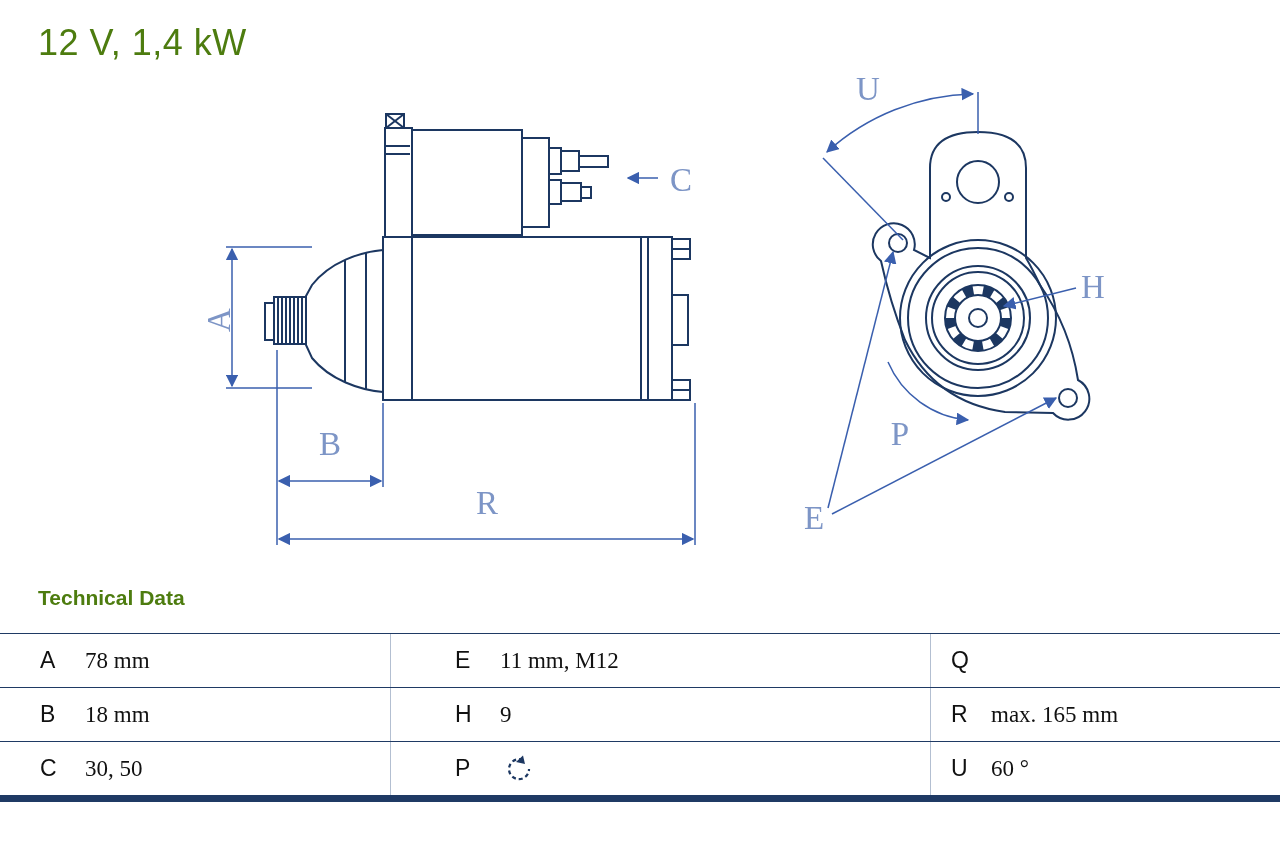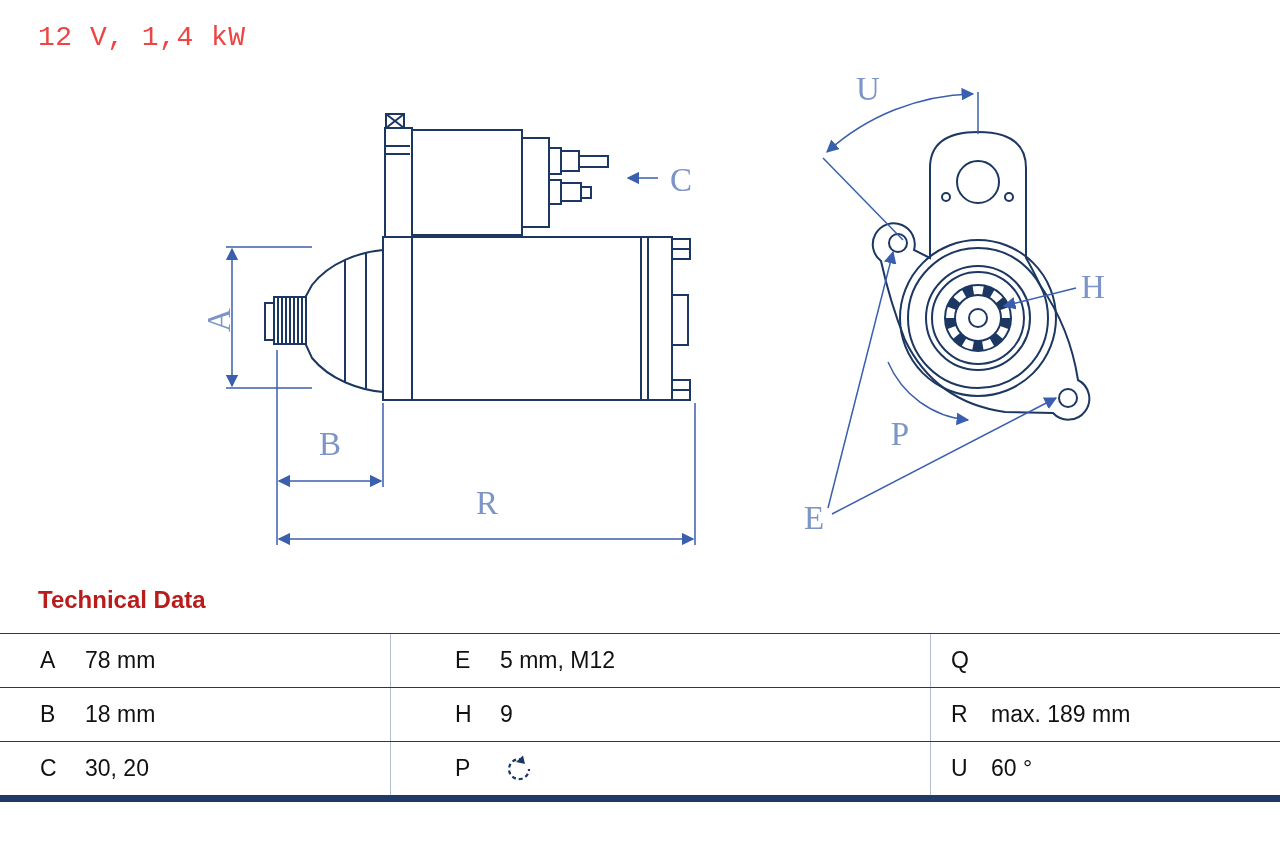"12 V, 1,4 kW" #title { color: #ef4444 -> #4d7c0f; font-family: Liberation Mono, monospace -> none; font-size: 28px -> 36px }
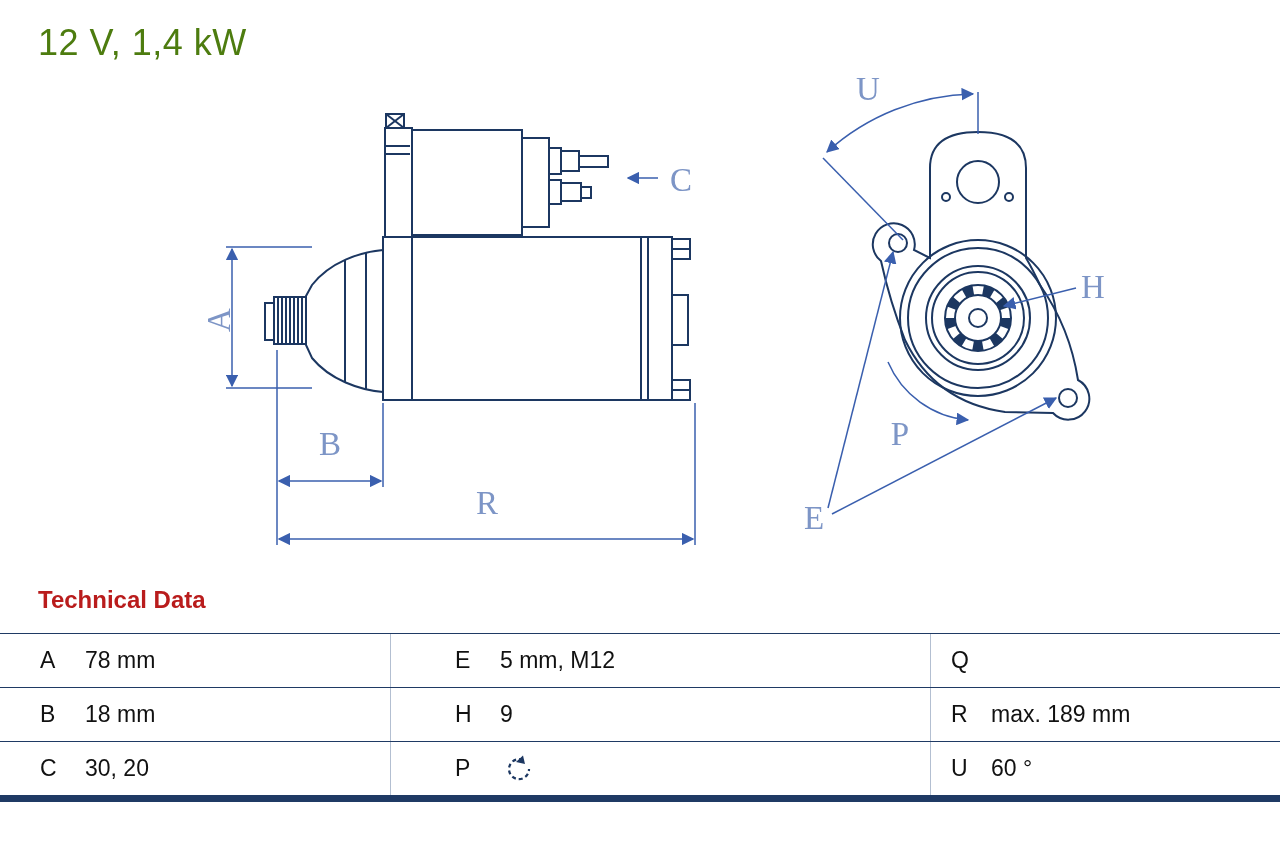"Technical Data" #tech-heading { color: #b91c1c -> #4d7c0f; font-size: 24px -> 21px }
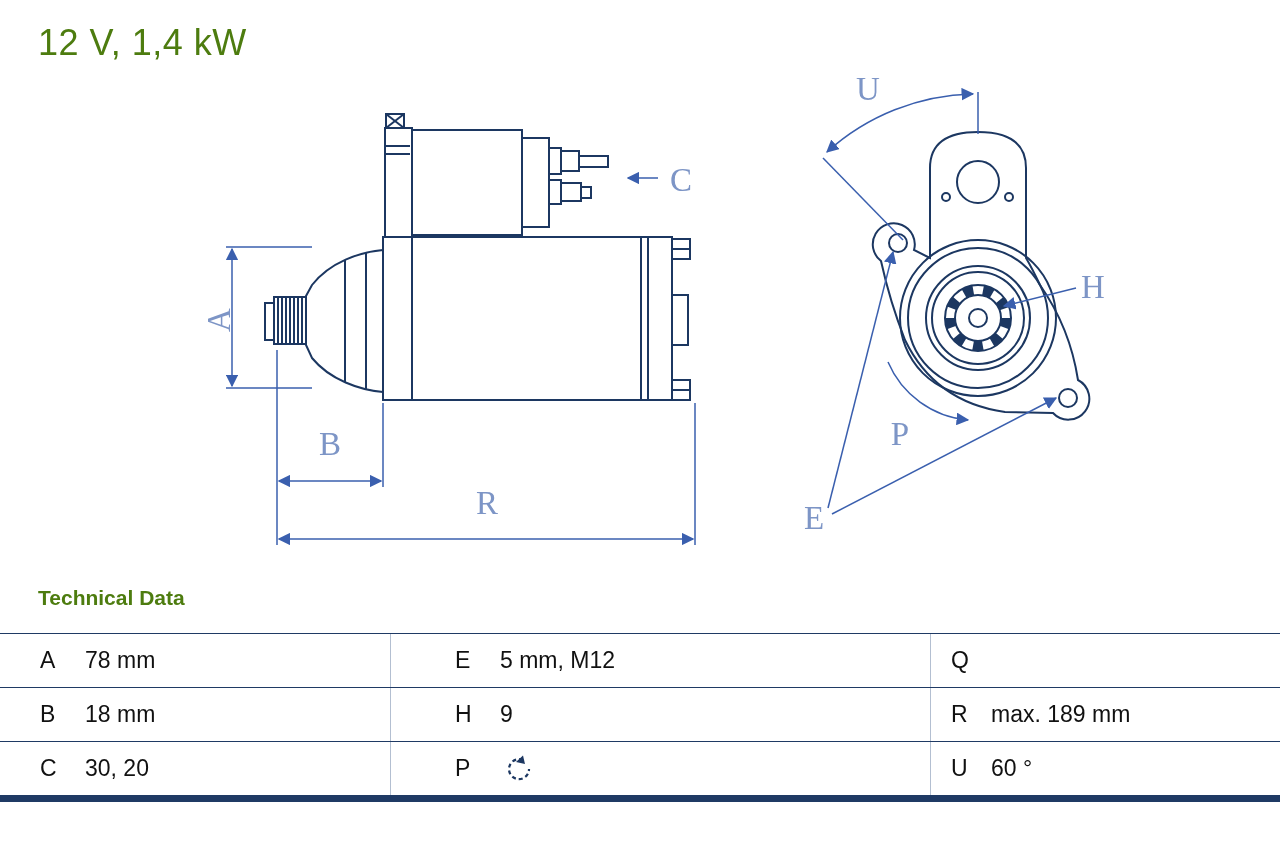"78 mm" .val { font-family: none -> Liberation Serif, serif }
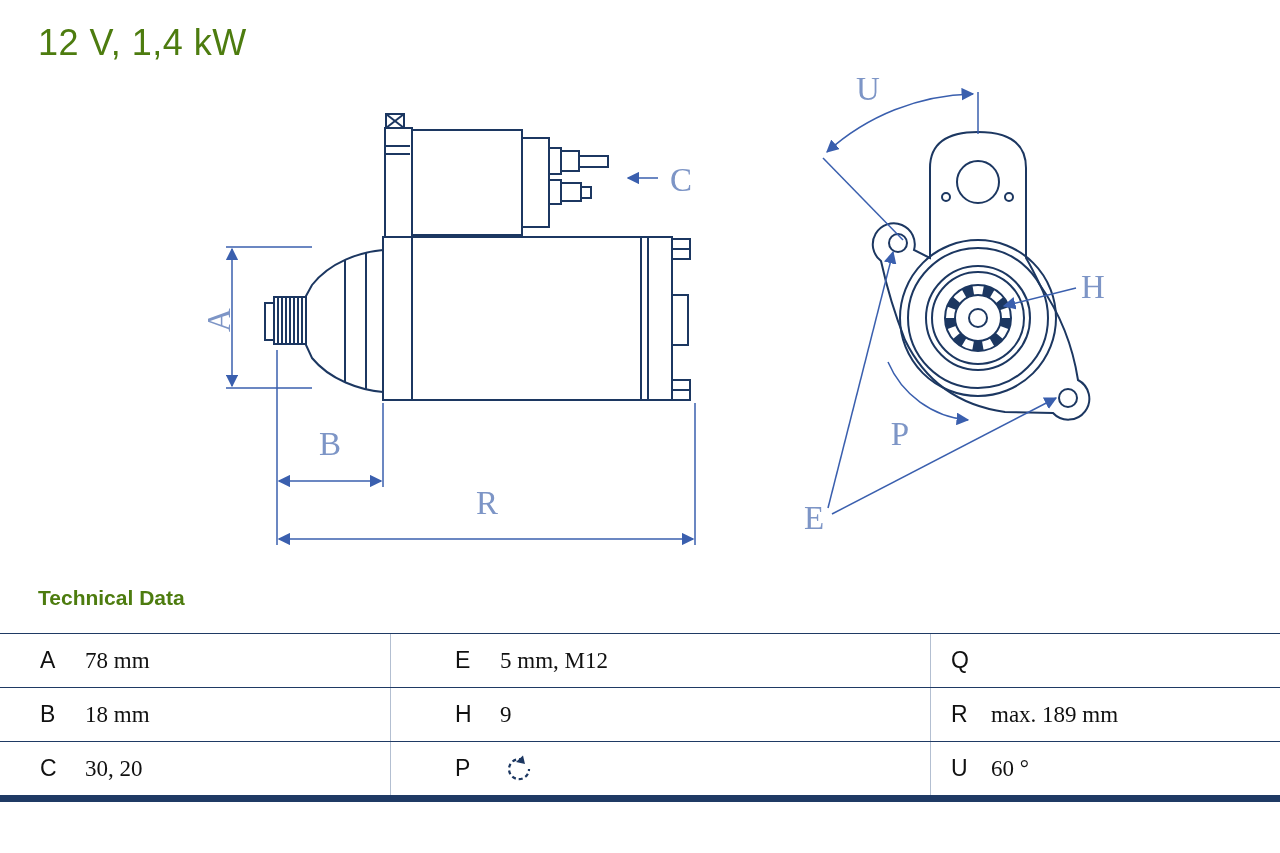"5 mm, M12" span.val { text: 5 -> 11 }
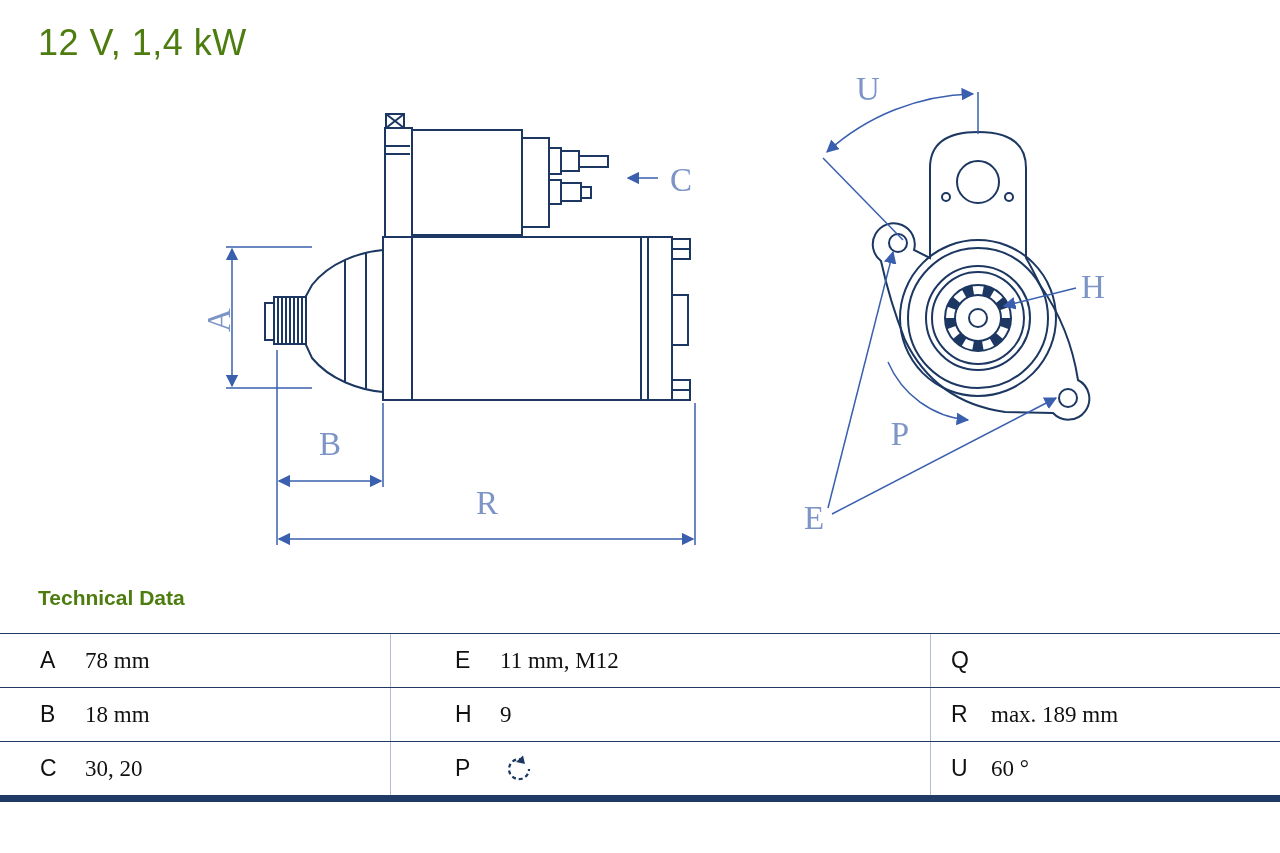"max. 189 mm" span.val { text: 189 -> 165 }
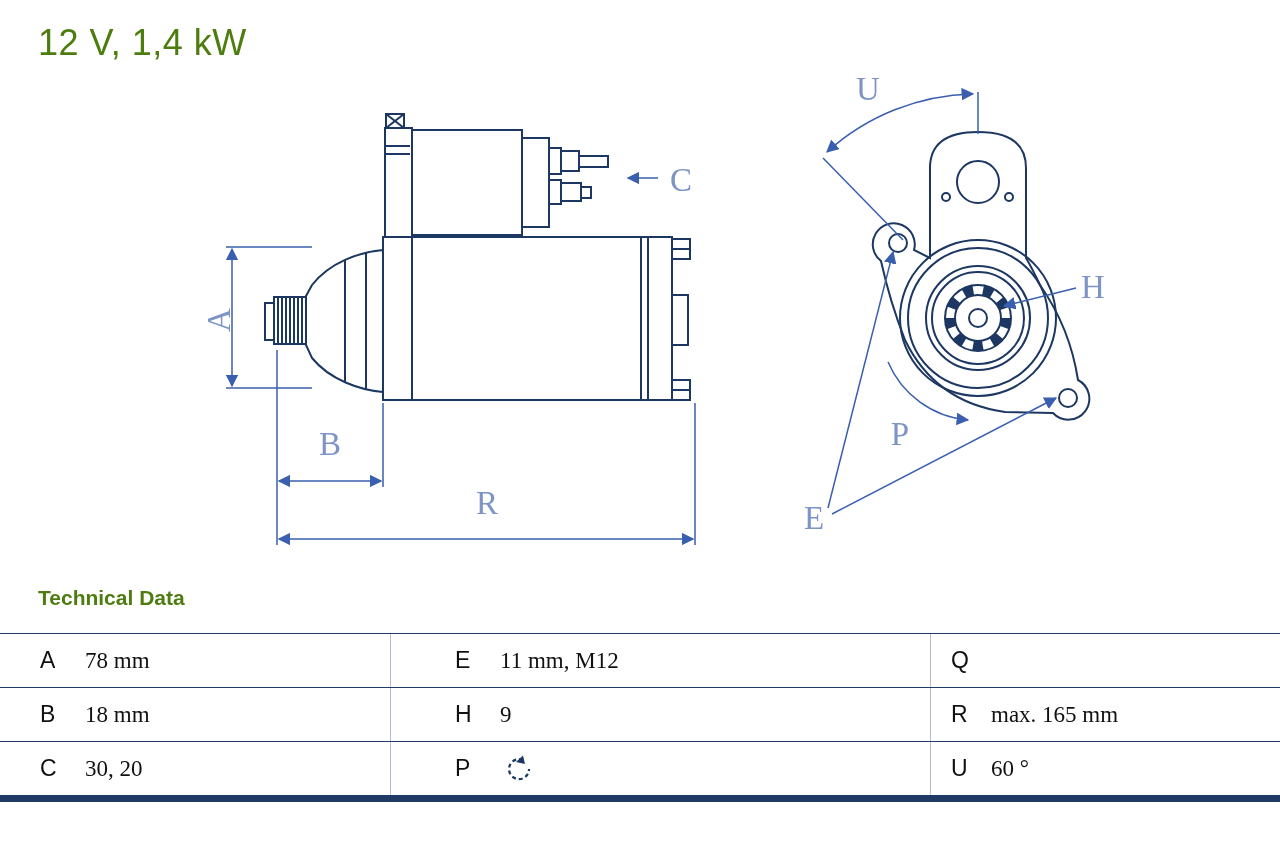"30, 20" span.val { text: 20 -> 50 }
